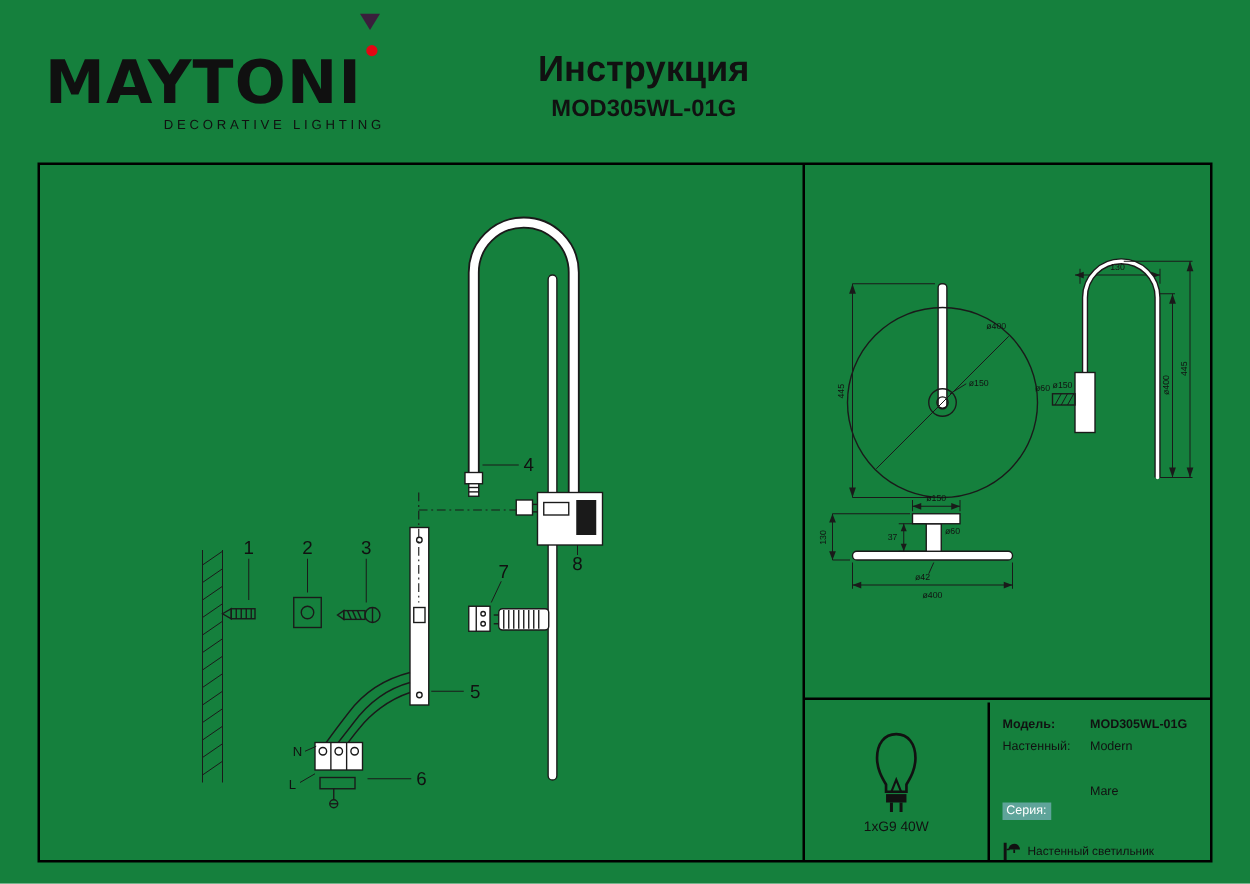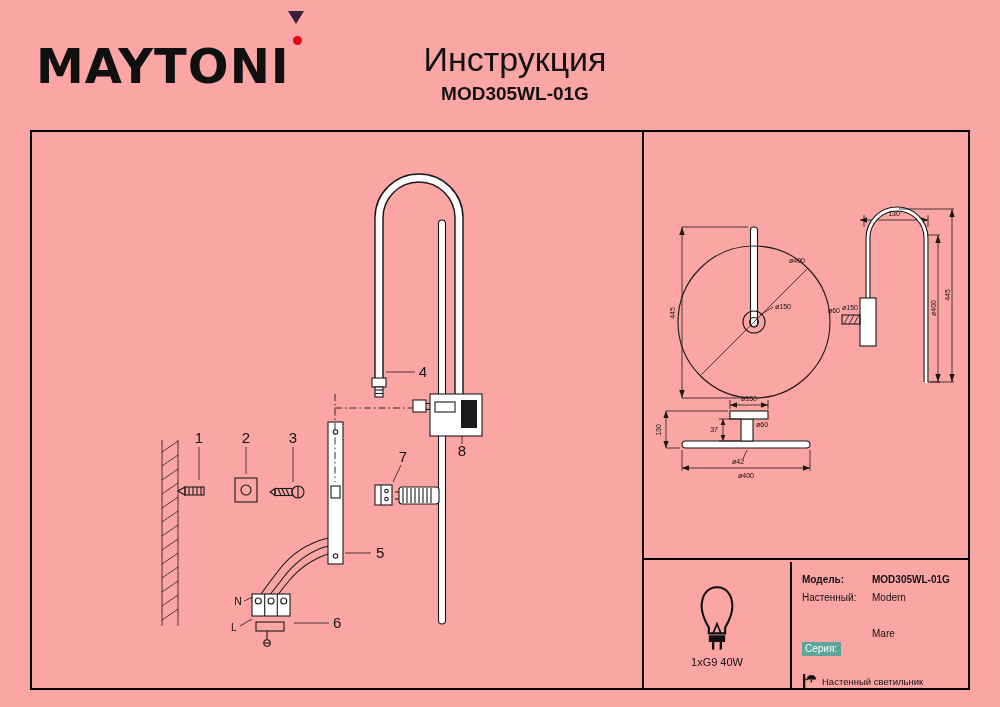"MAYTONI" .page { background: #fca5a5 -> #15803d }
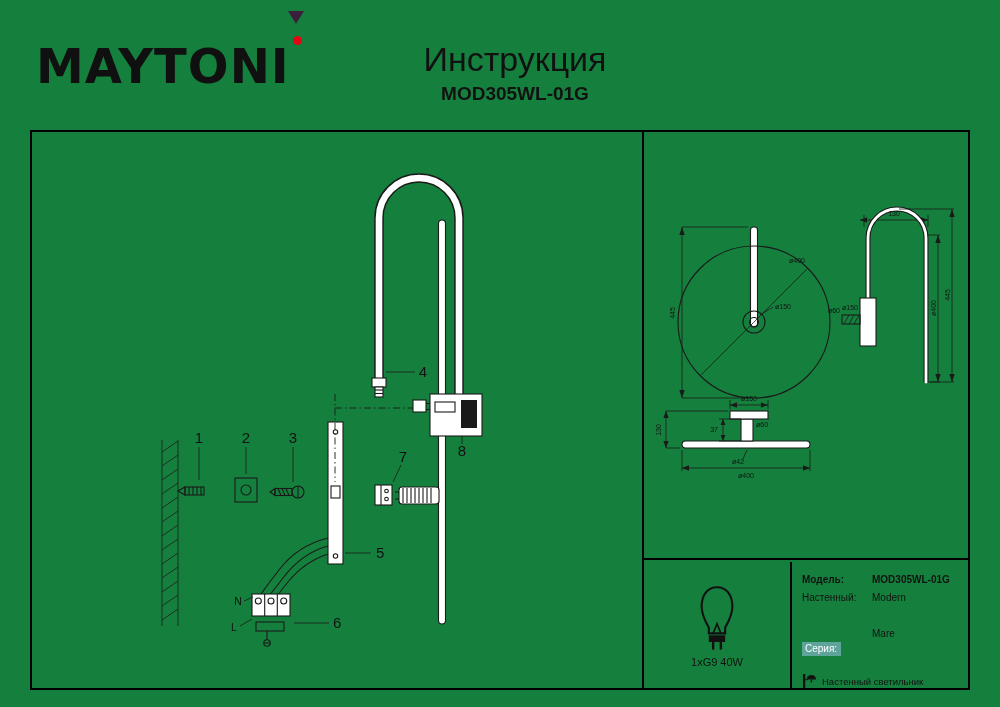"Инструкция" .doc-title { font-size: 34px -> 29px; font-weight: 400 -> 700 }
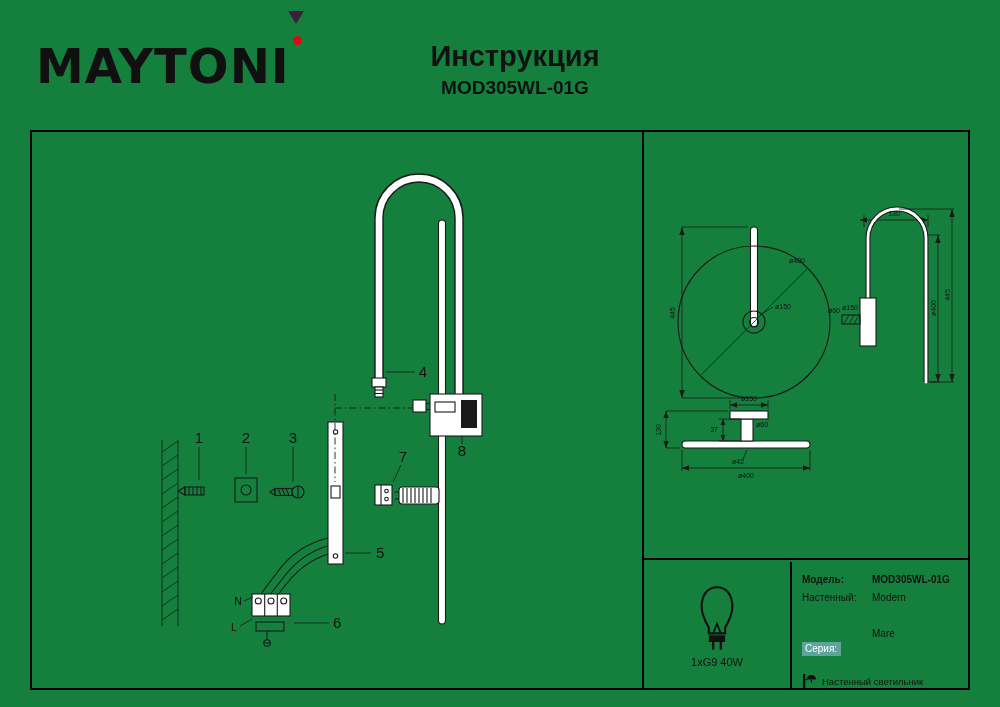"DECORATIVE LIGHTING" div.tagline { html: none -> <div>DECORATIVE LIGHTING</div> }
